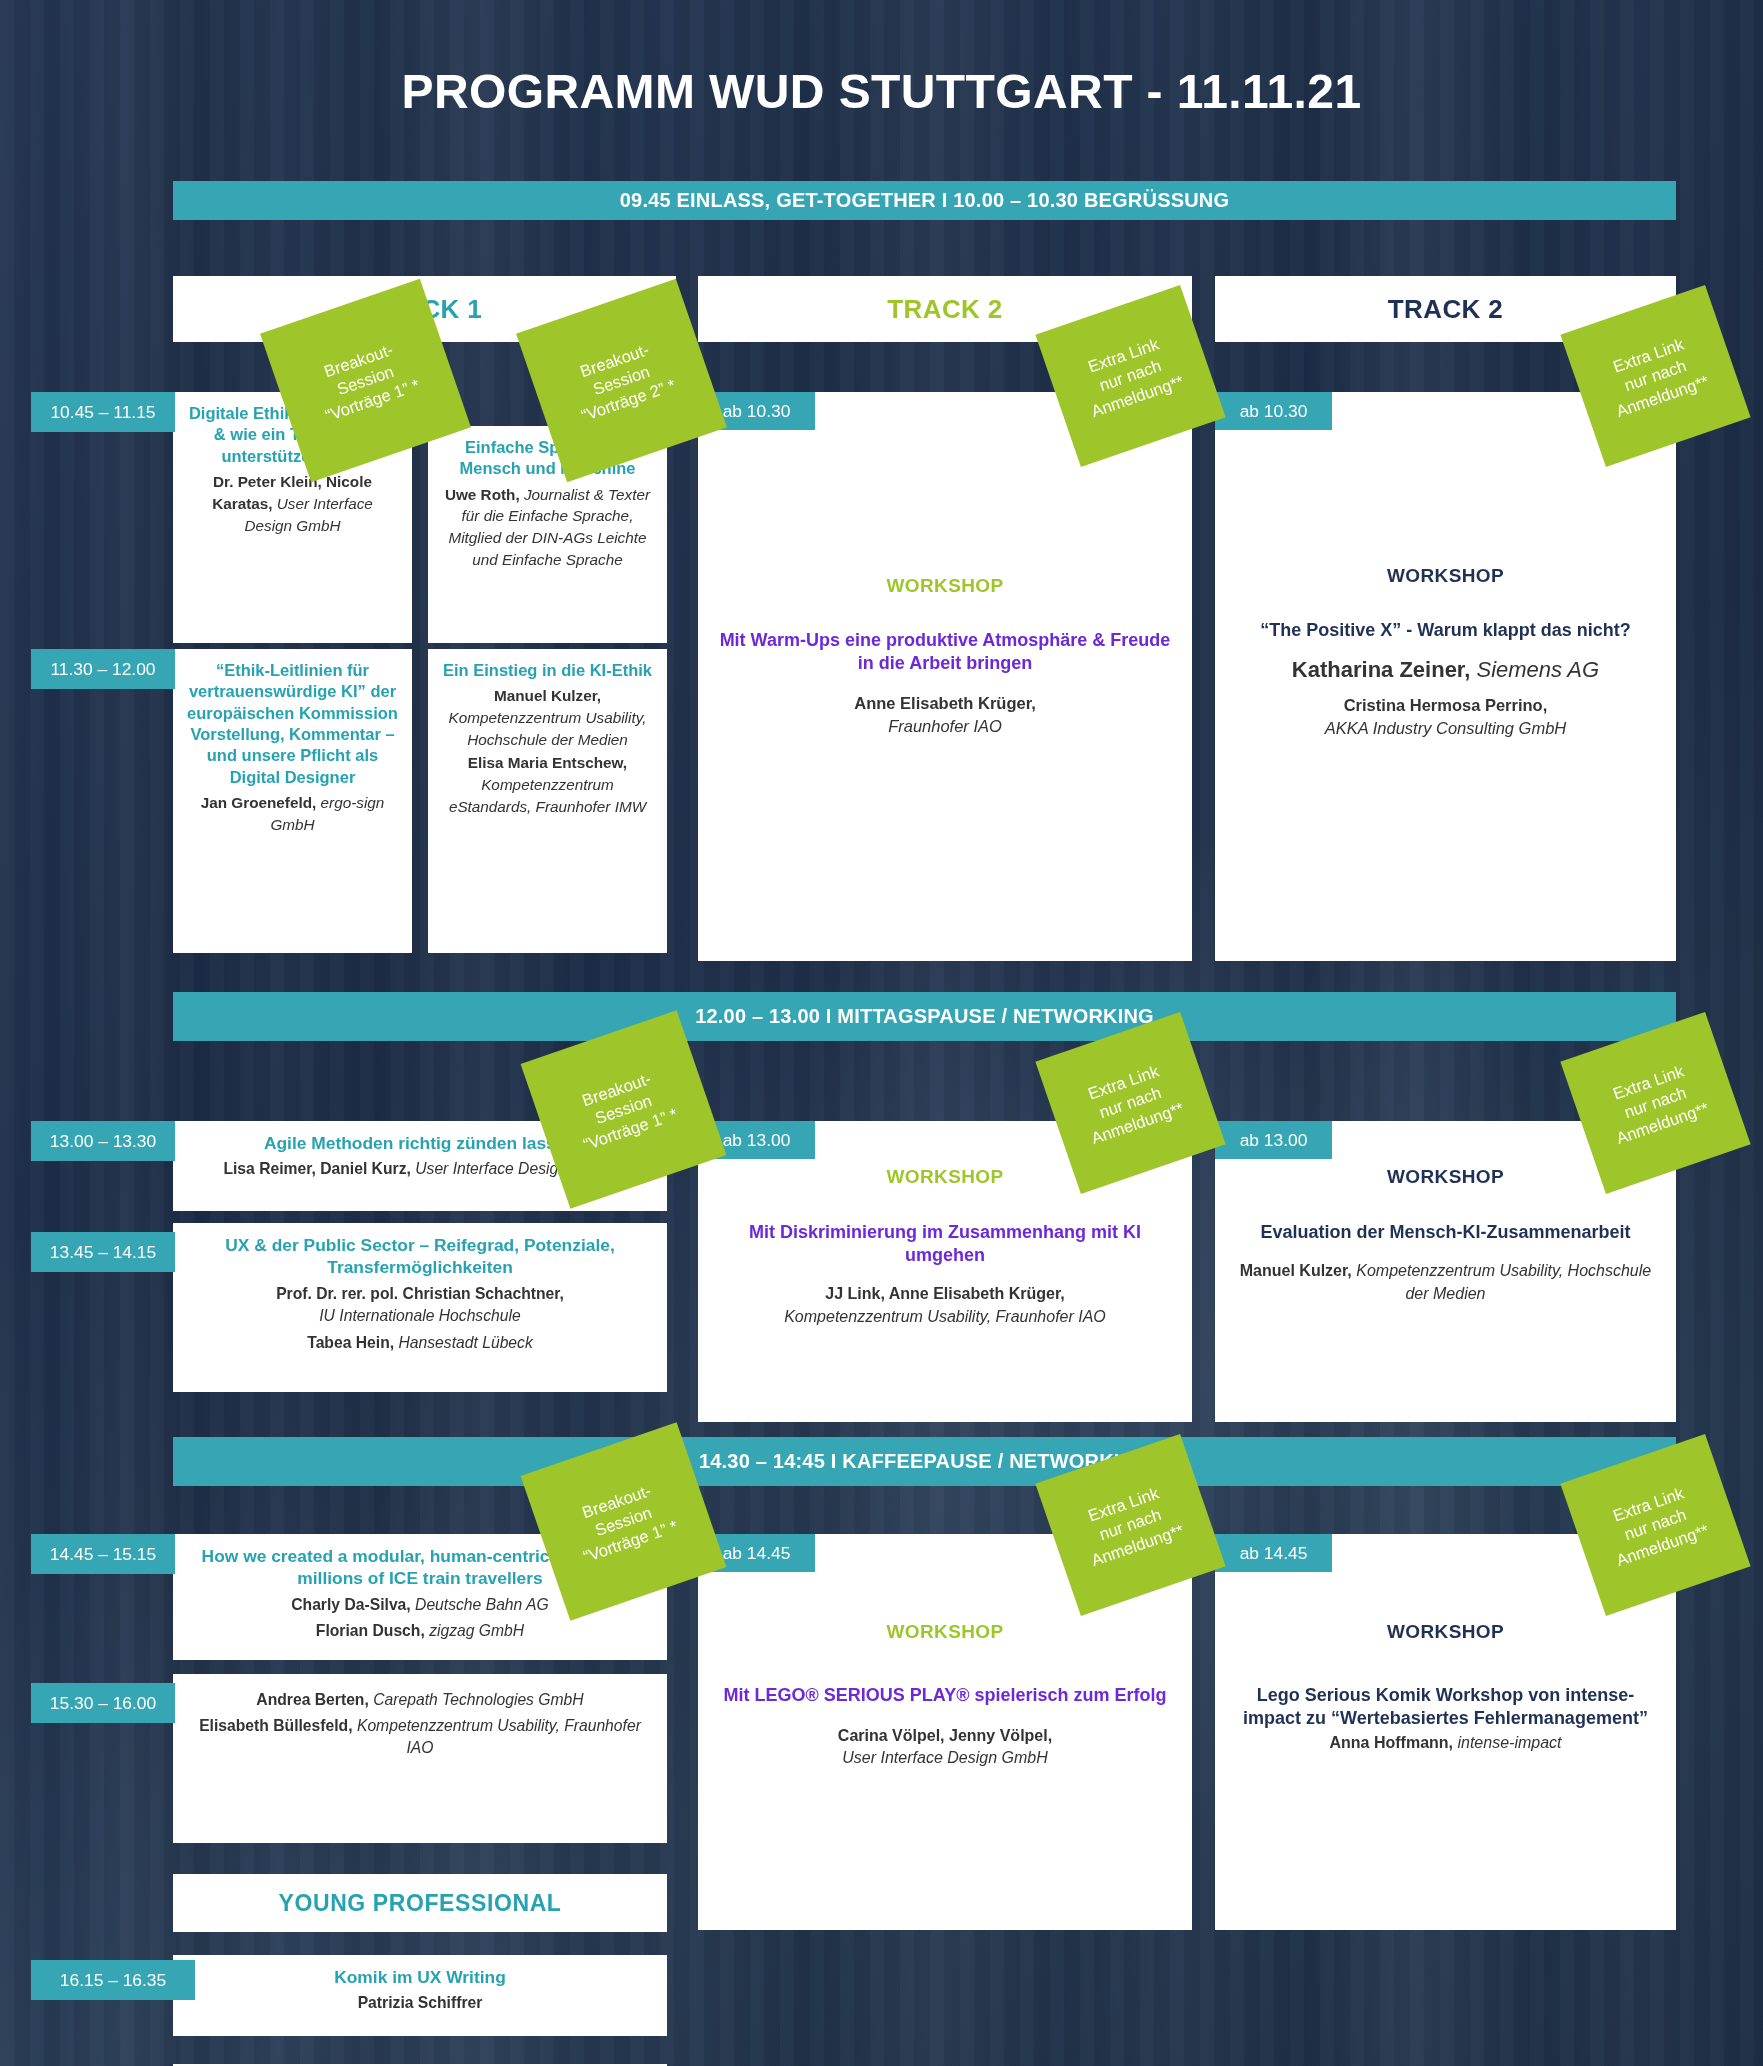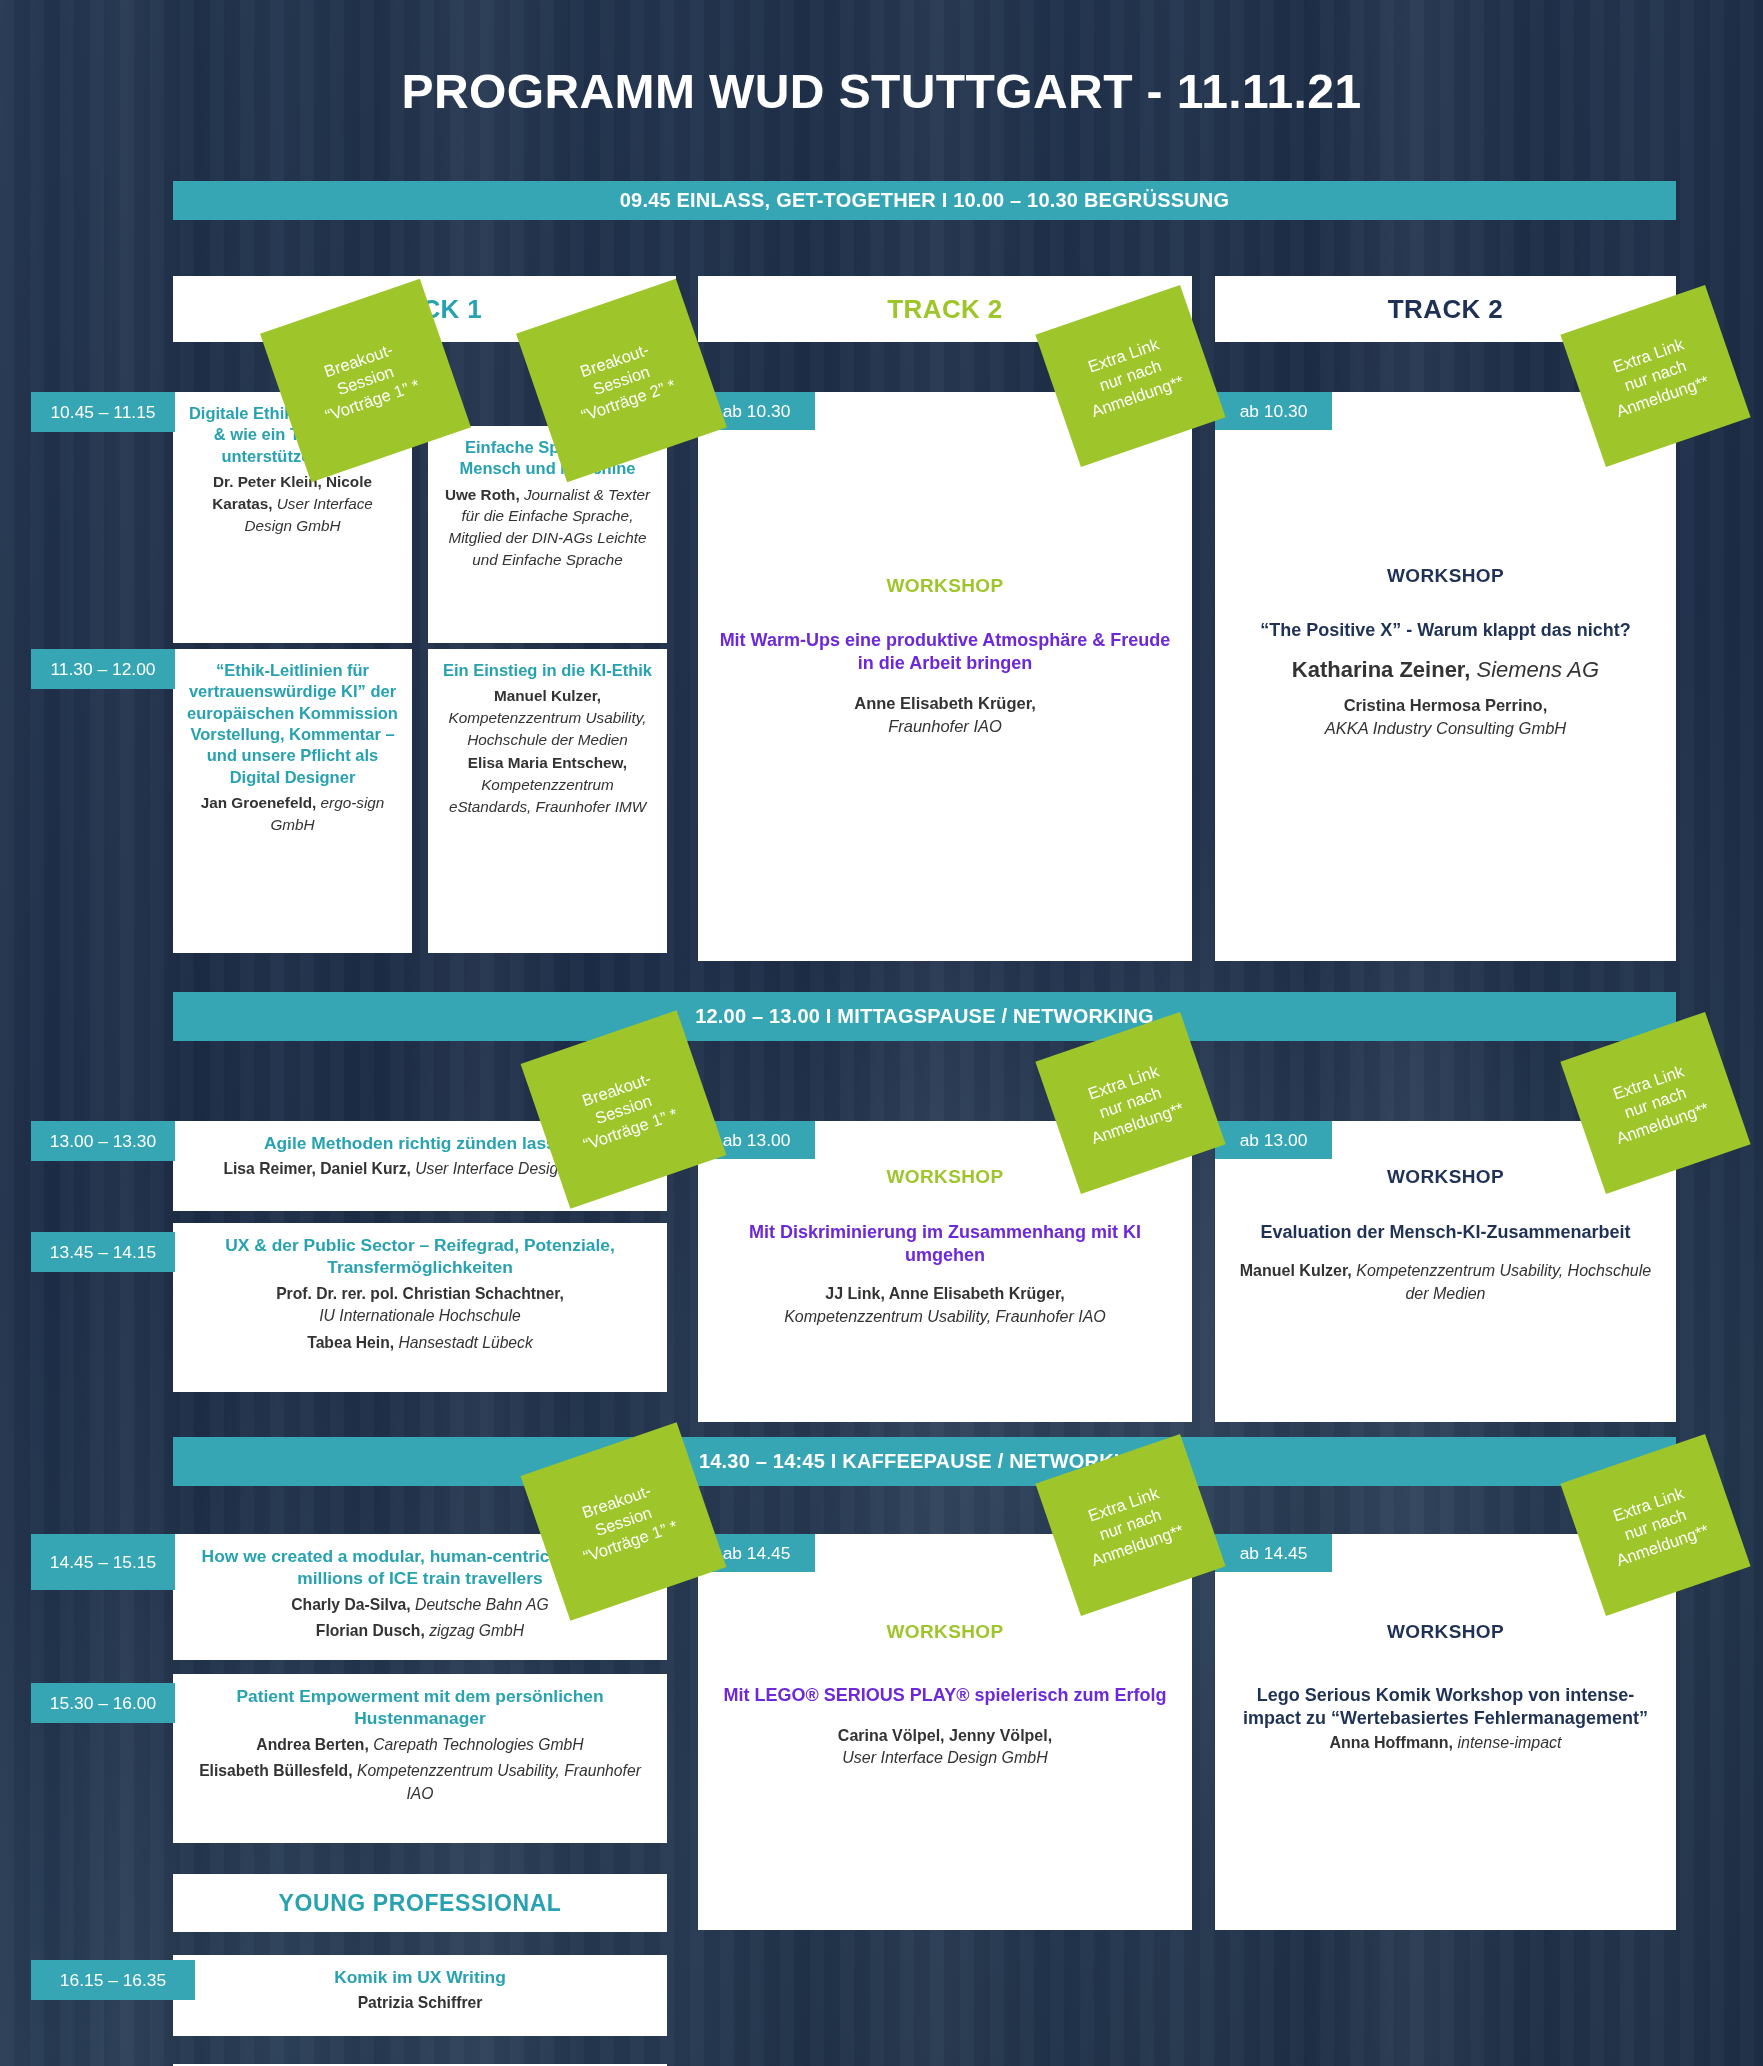"14.45 – 15.15" div.timechip { height: 56px -> 40px }
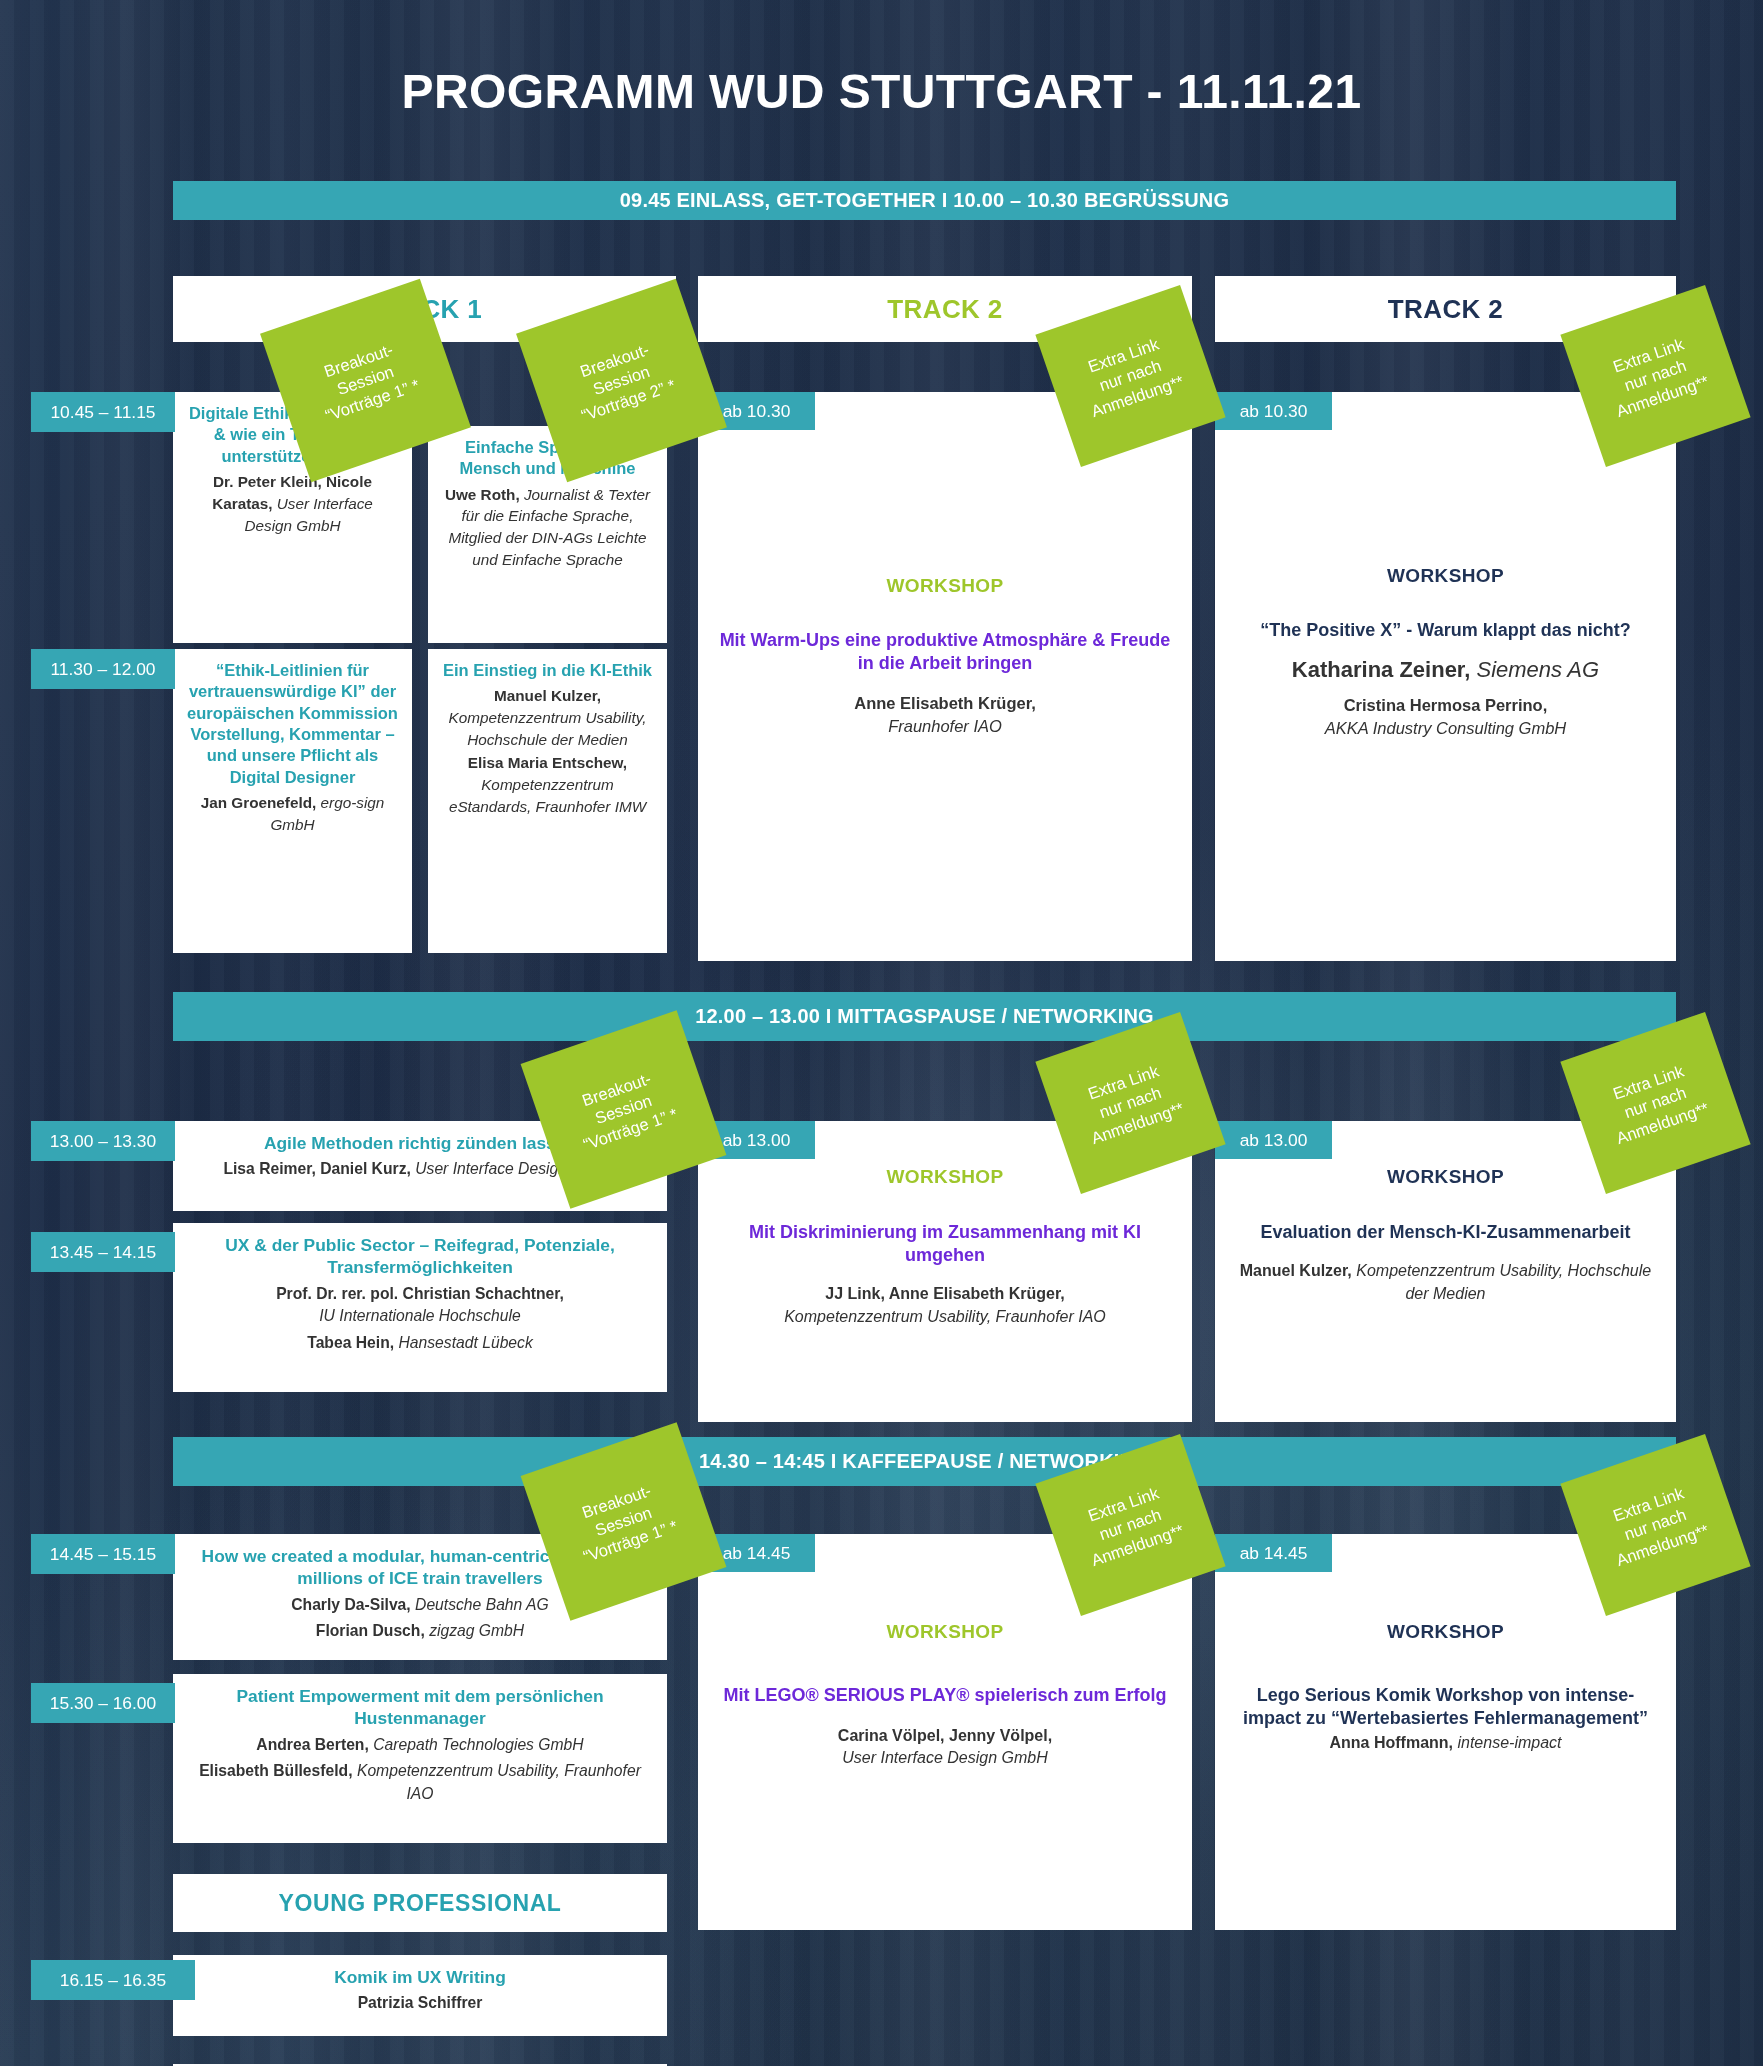"Patient Empowerment mit dem persönlichen" div.ttl { html: <div>Patient Empowerment mit dem persönlichen Hustenmanager</div> -> none }
